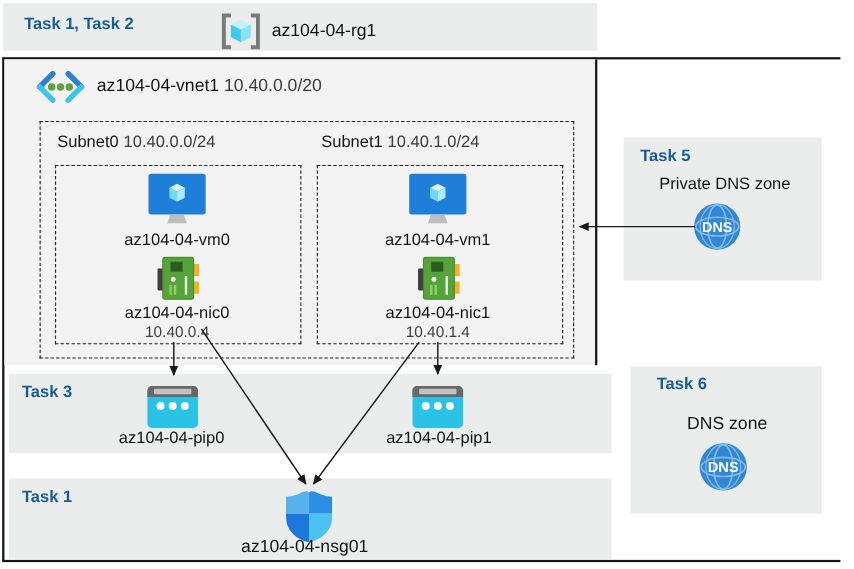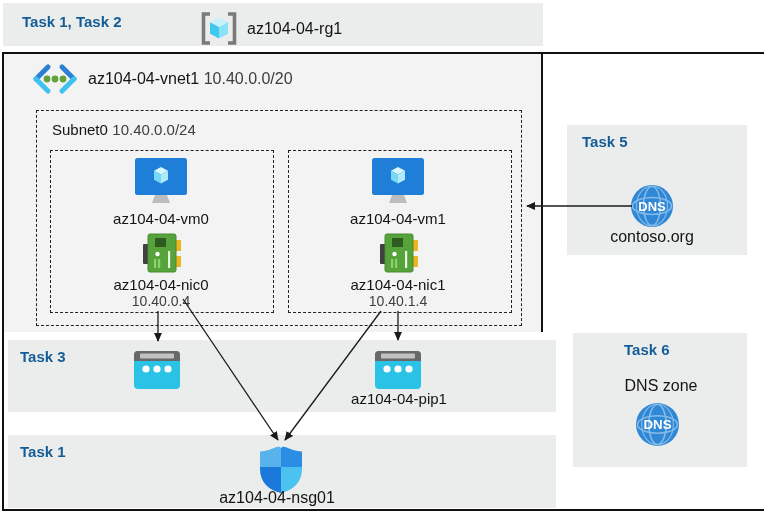"Subnet1 10.40.1.0/24" div.abs { html: none -> <div> <span>Subnet1</span> <span>10.40.1.0/24</span> </div> }
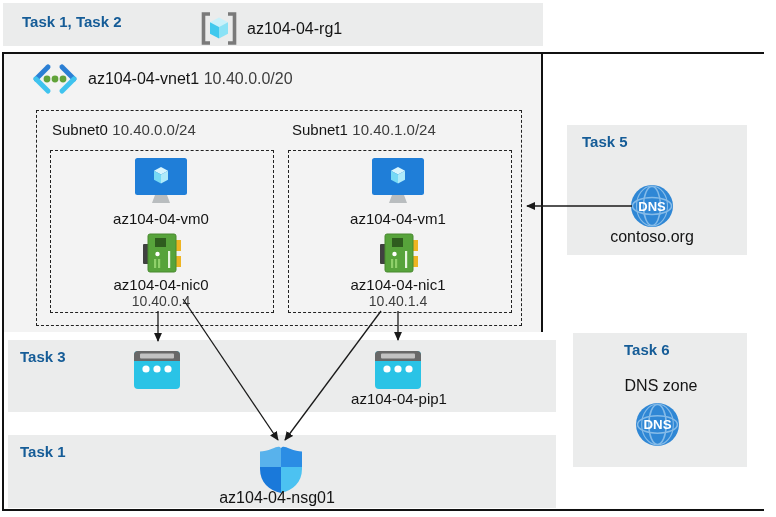"Private DNS zone" div.abs { html: none -> <div>Private DNS zone</div> }
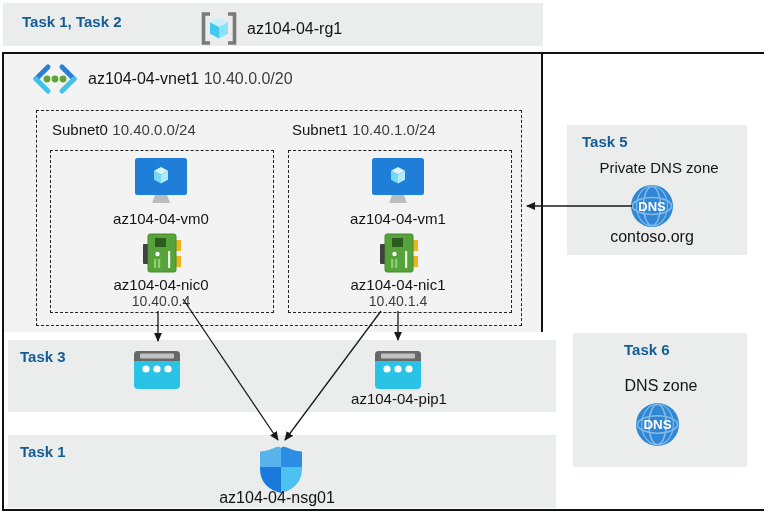"contoso.org" div.abs { html: <div>contoso.org</div> -> none }
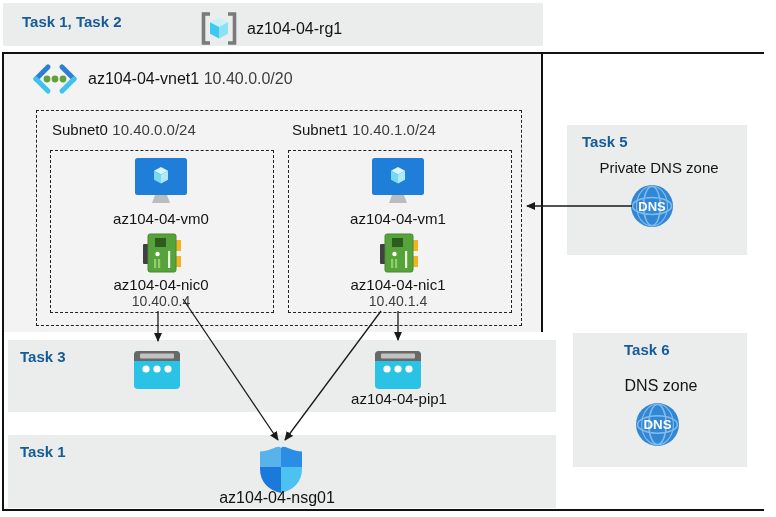"Task 6" div.abs { left: 624px -> 597px }
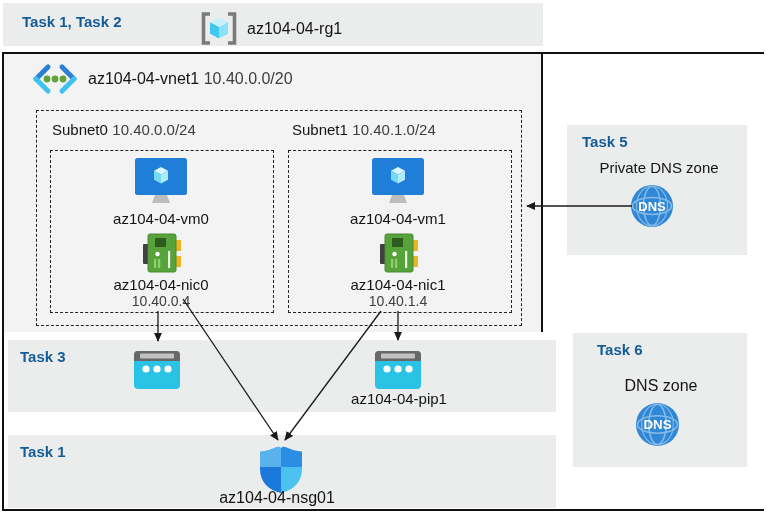"az104-04-pip0" div.abs { html: none -> <div>az104-04-pip0</div> }
